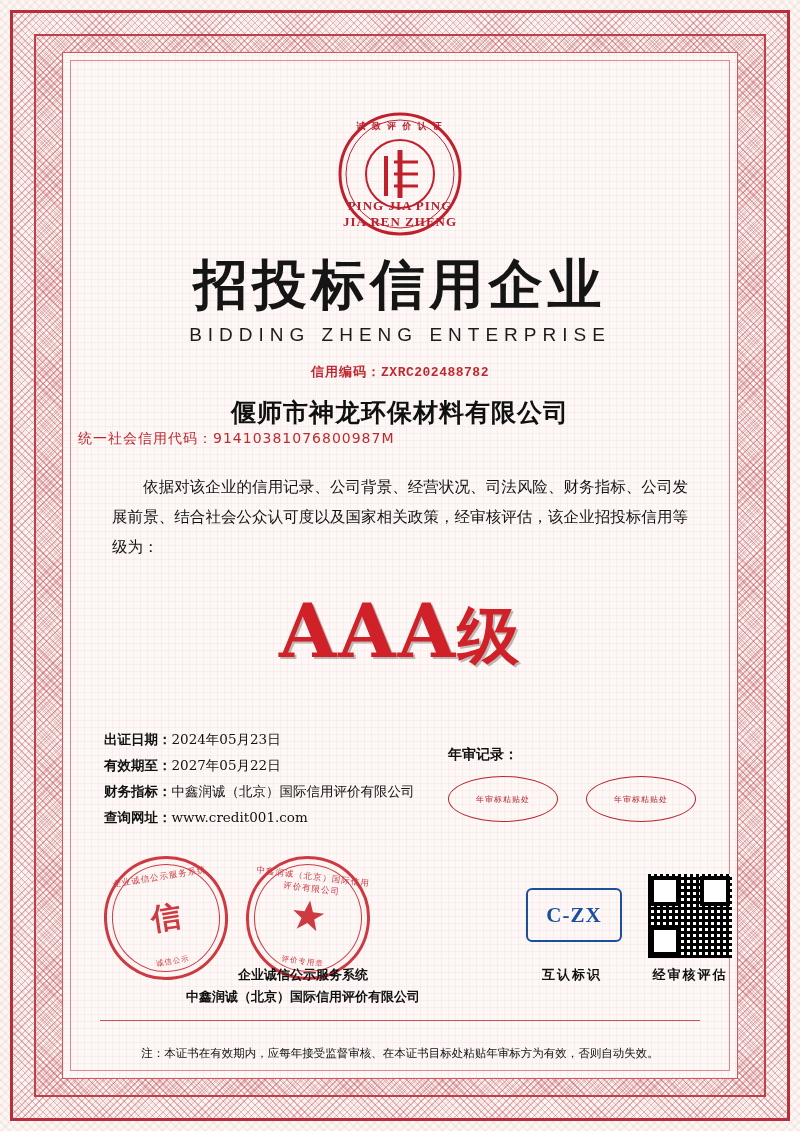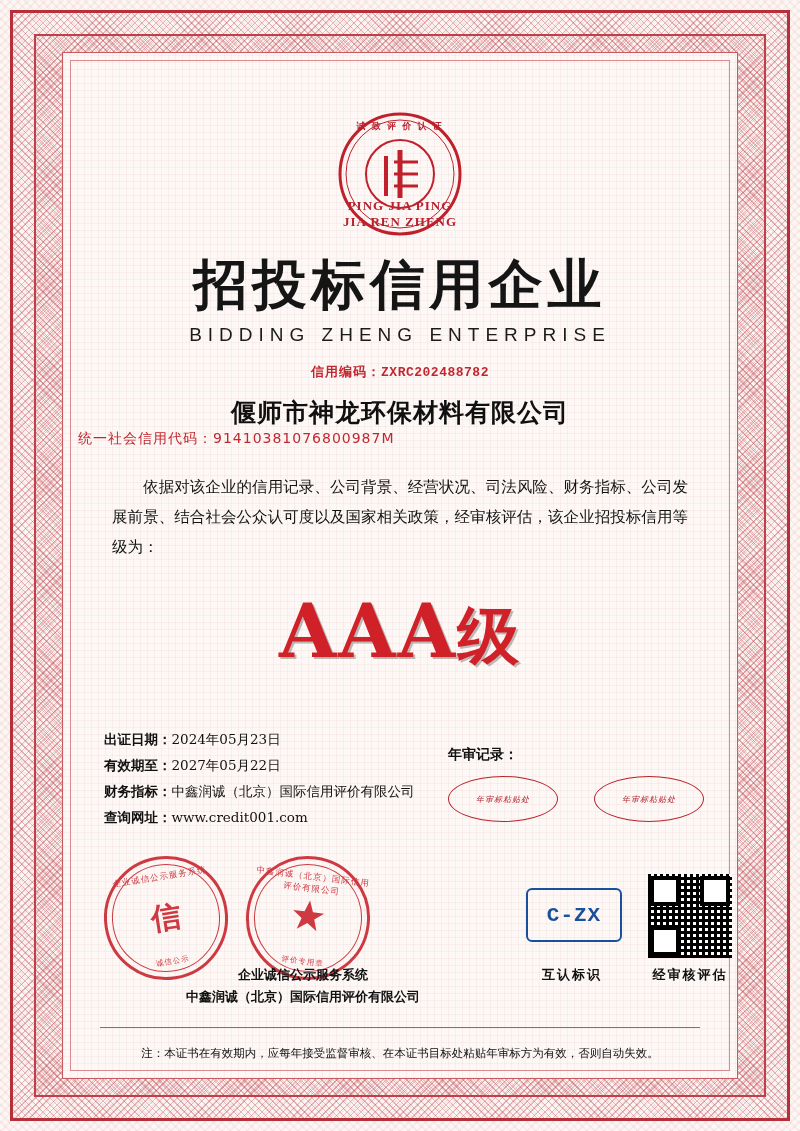"年审标粘贴处" .annual-slots { font-style: italic -> none; gap: 36px -> 28px }
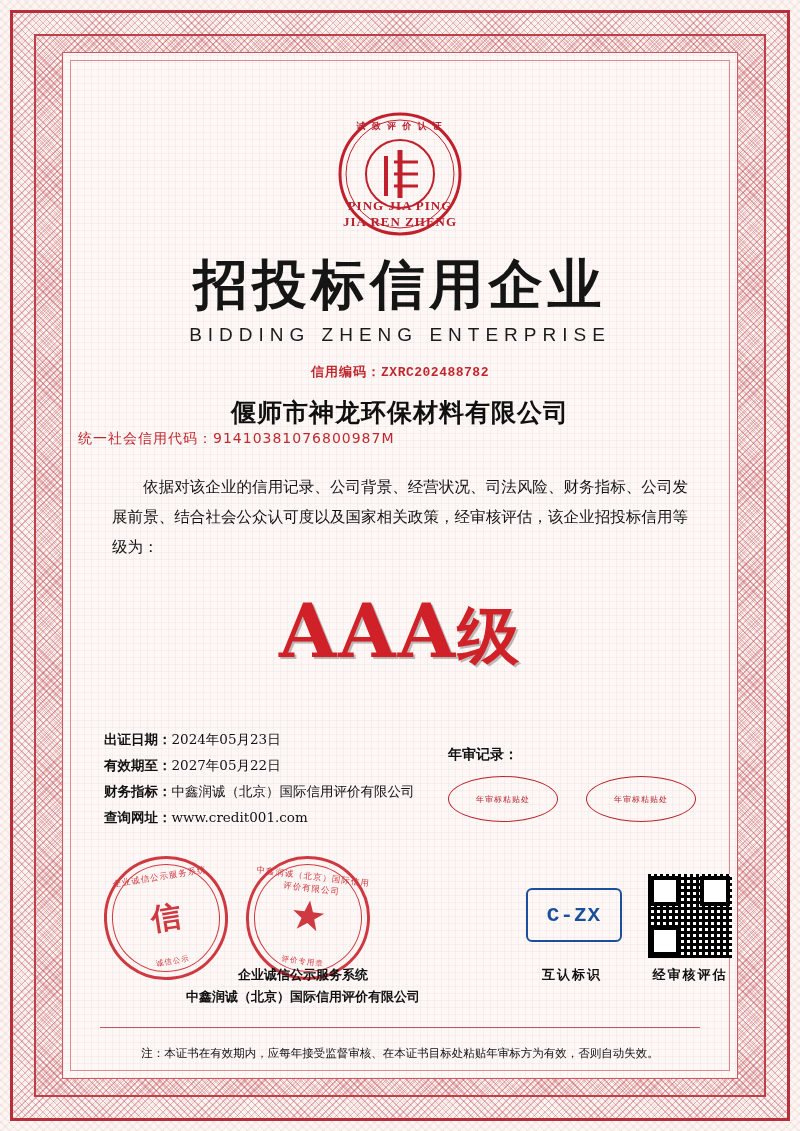"C-ZX" .mark-logo { font-family: Liberation Mono, monospace -> Liberation Serif, serif }
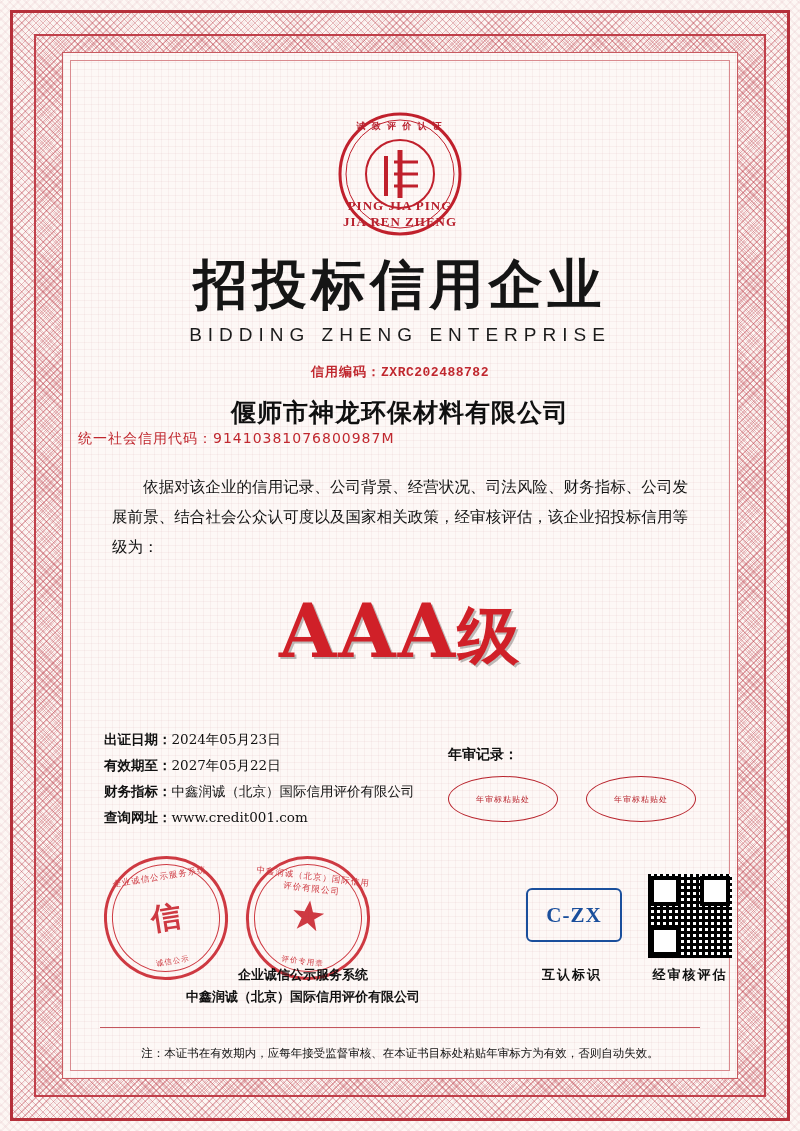"注：本证书在有效期内，应每年接受监督审核、在本证书目标处粘贴年审标方为有效，否则" .note { padding-top: 18px -> 25px }
